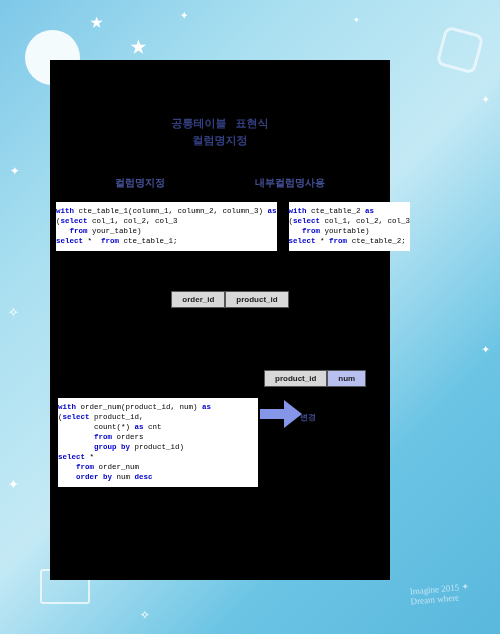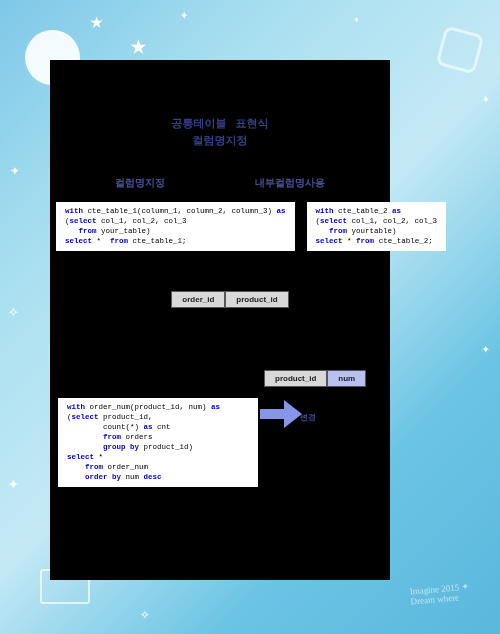"with cte_table_1(column_1, column_2," .code-box { padding: 4px 9px -> 4px 0 }
